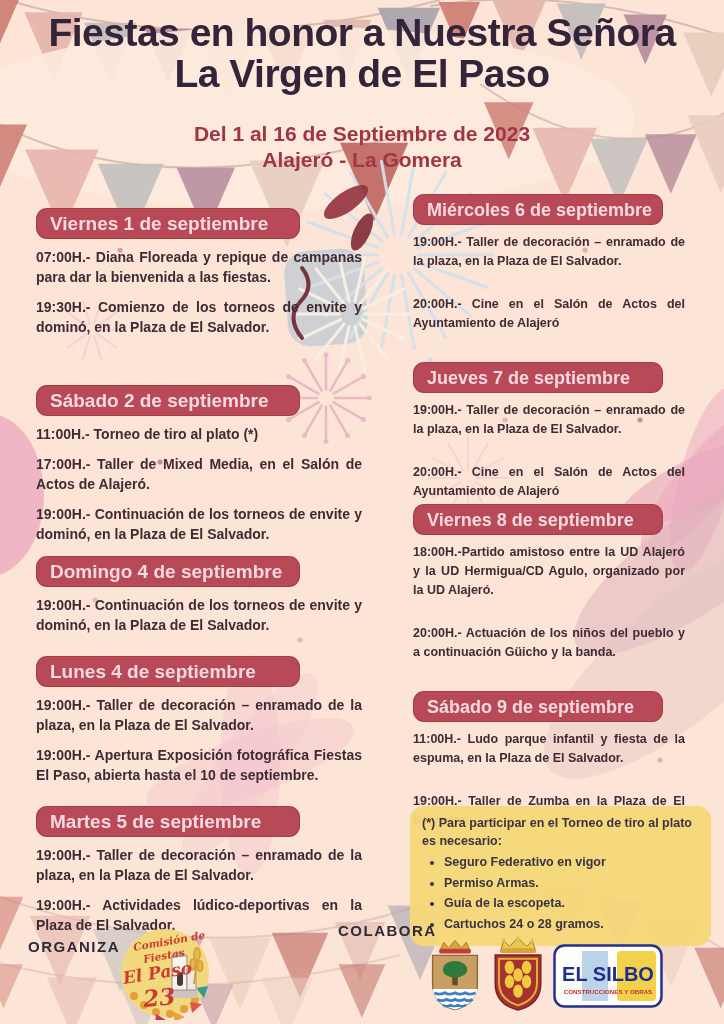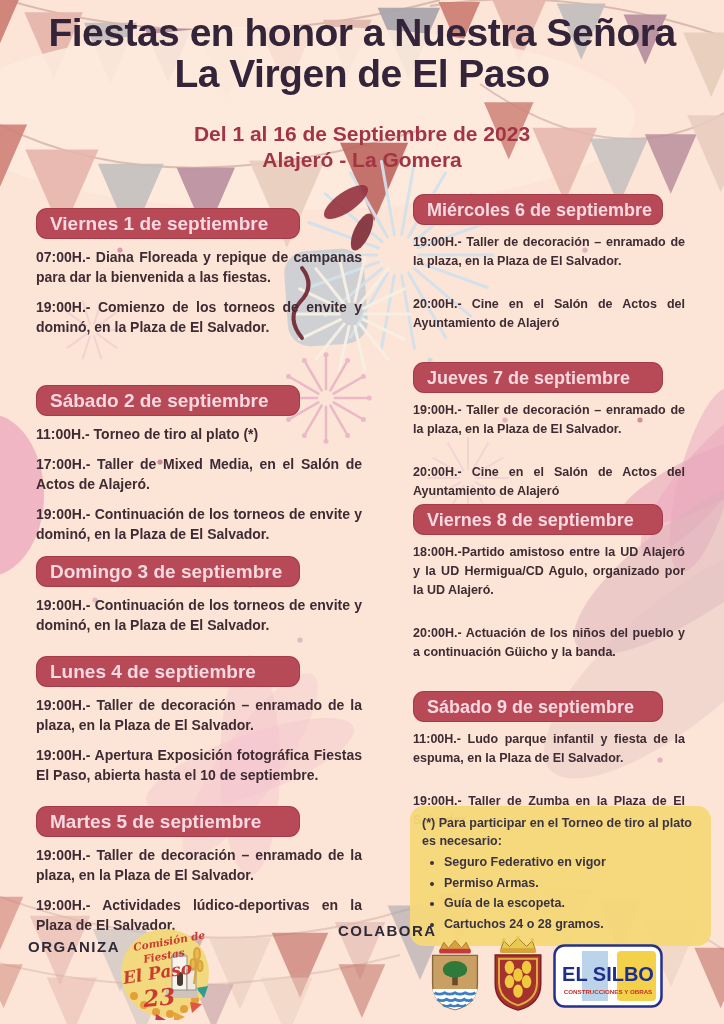"19:00H.- Comienzo de los torneos" p { text: 19:00H.- -> 19:30H.- }
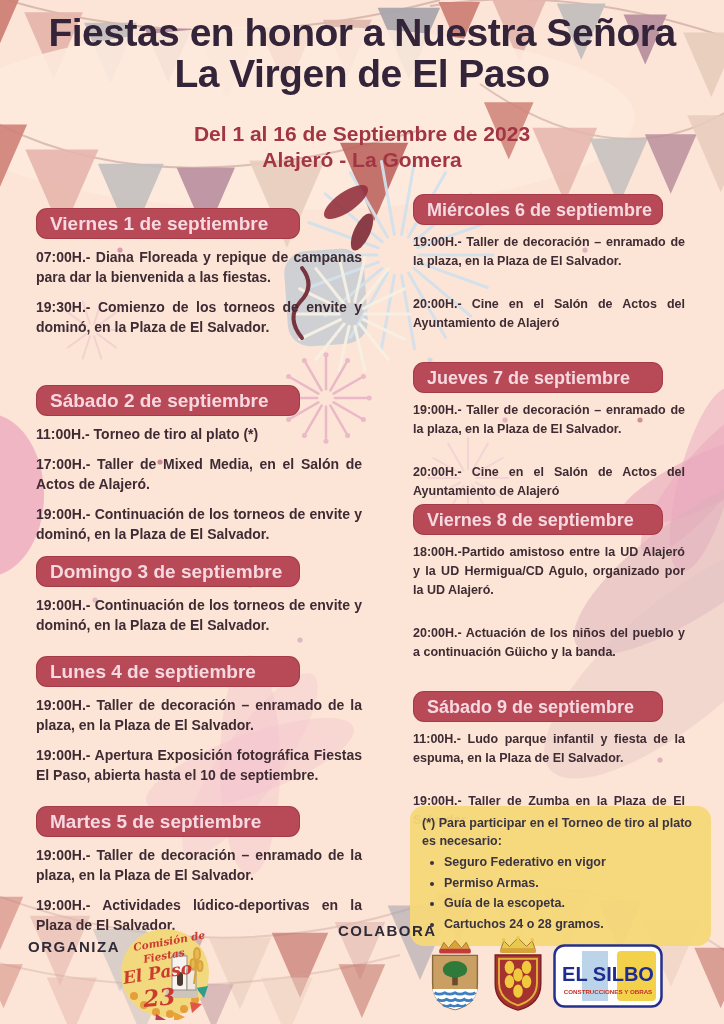"Domingo 3 de septiembre" div.day-pill { text: 3 -> 4 }
